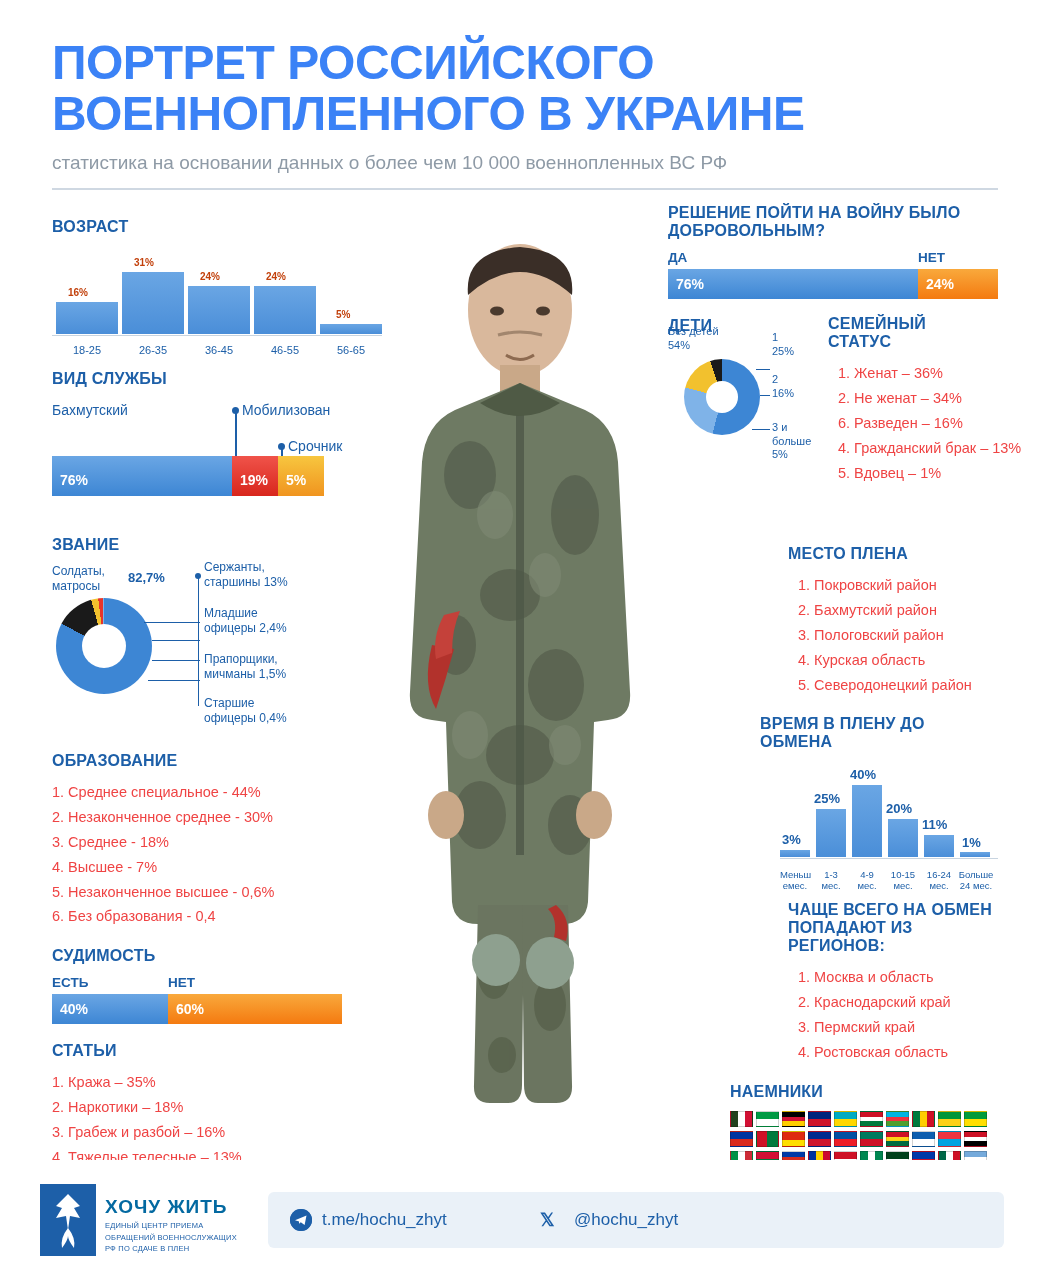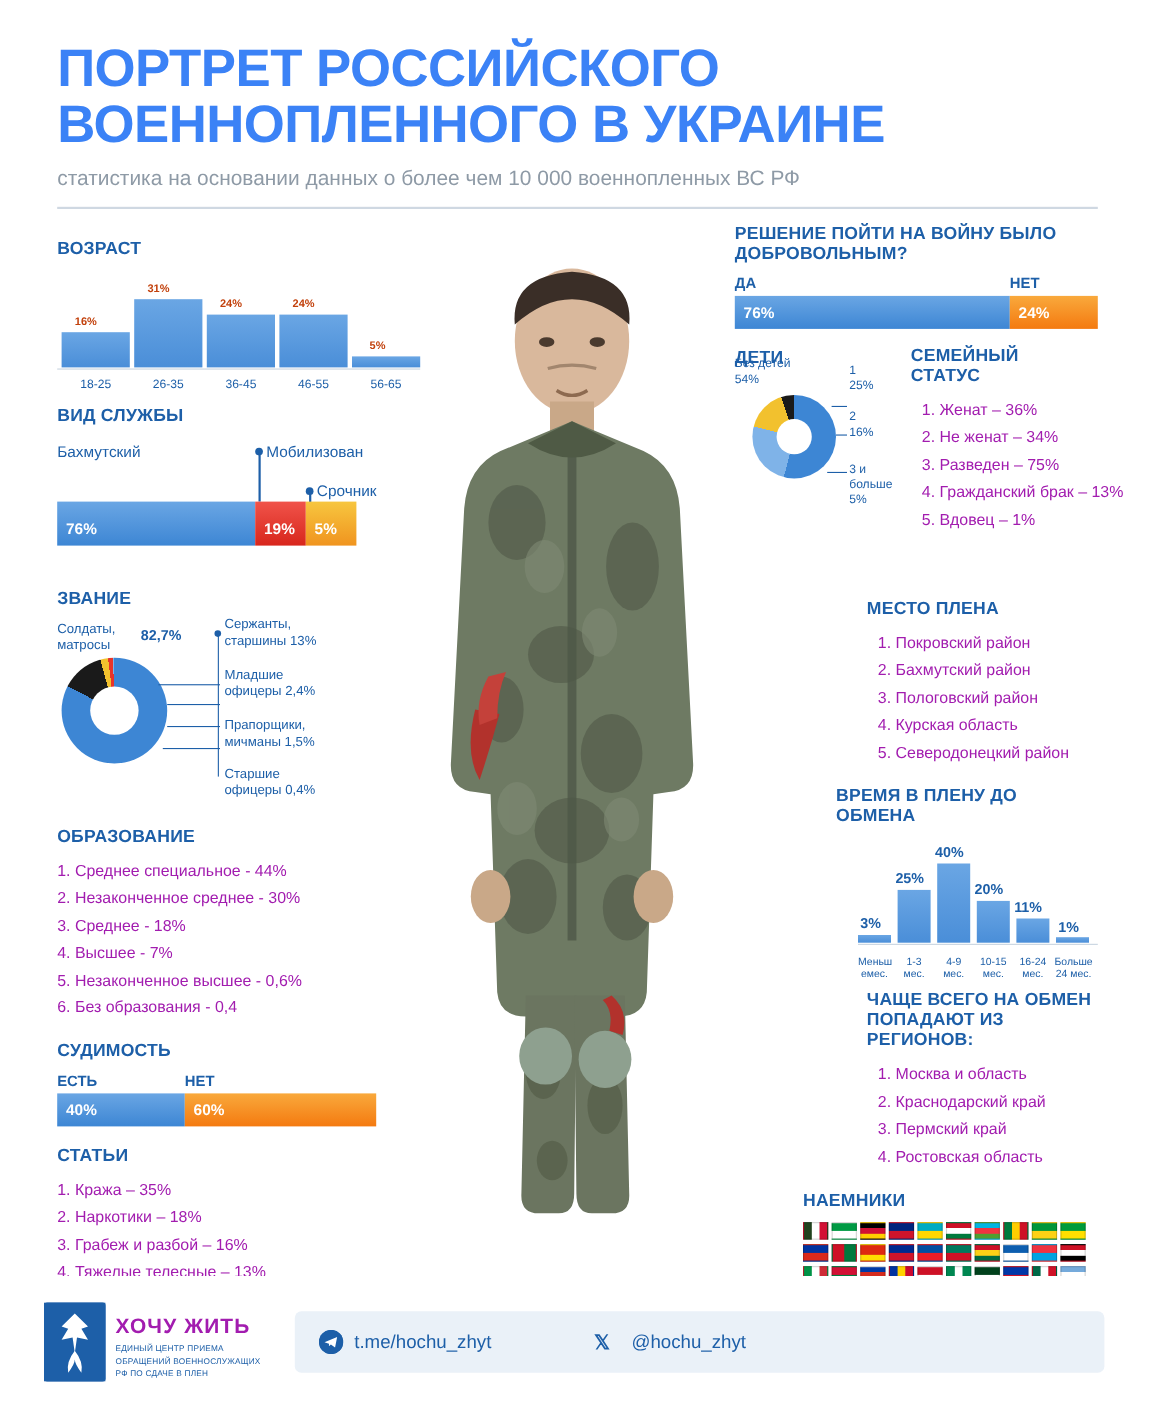"1. Женат – 36%" .list { color: #a21caf -> #ef4444 }
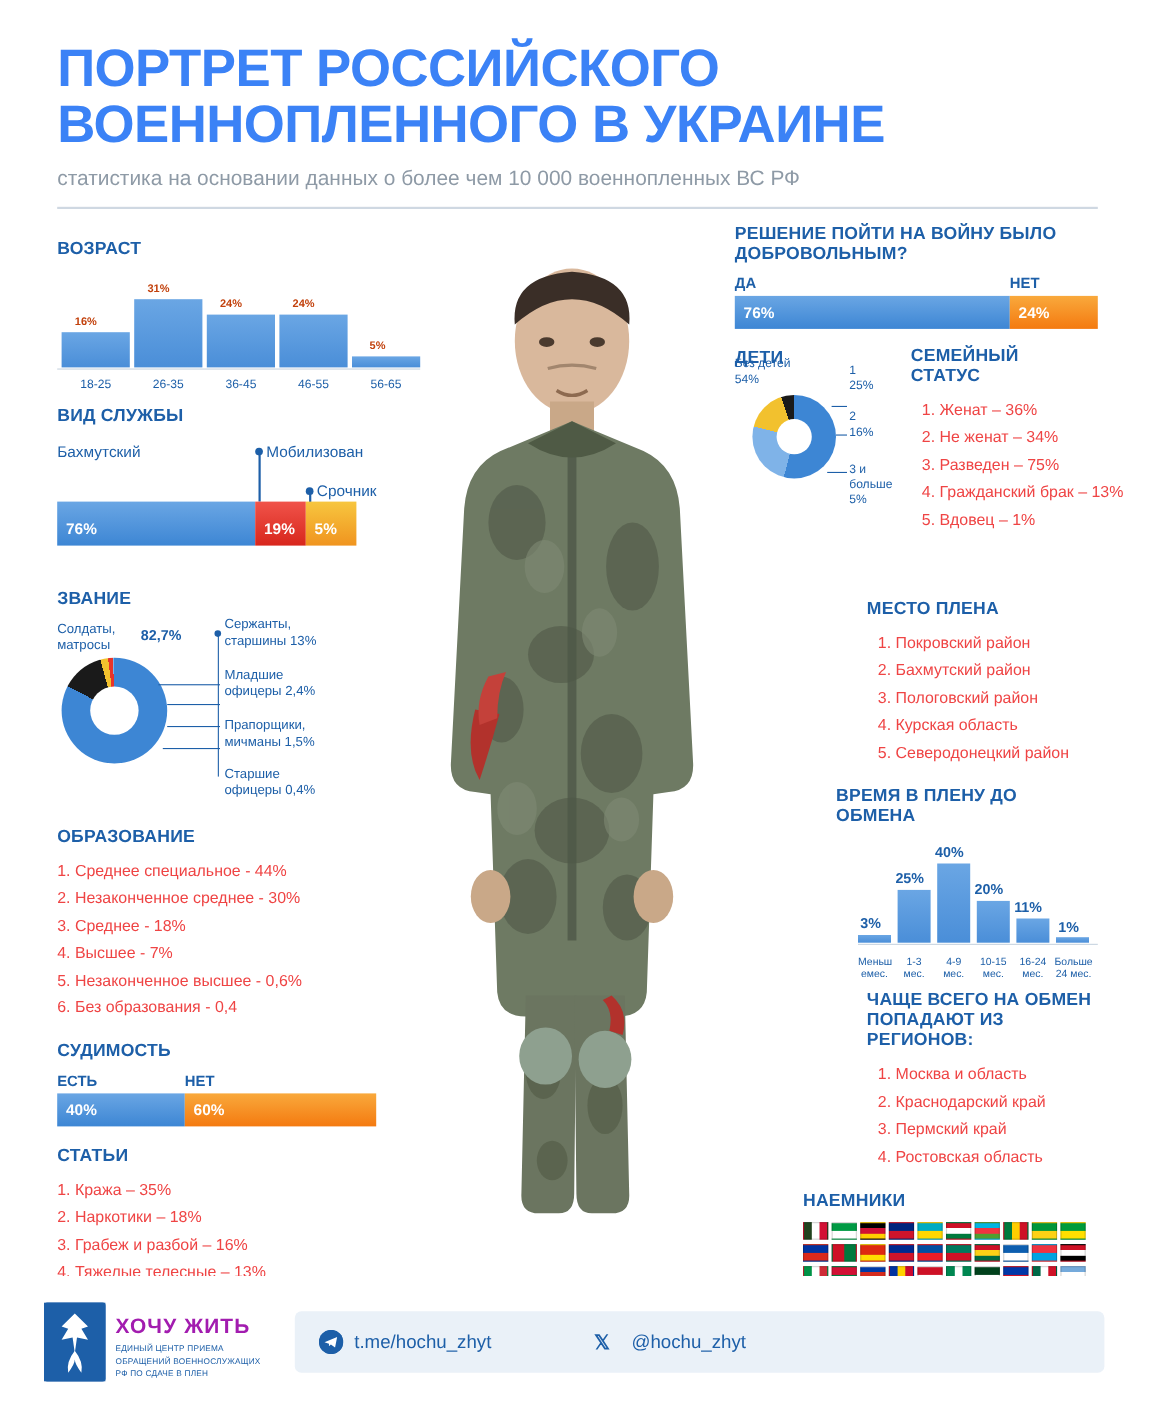"3. Разведен – 75%" div { text: 3. Разведен – 75% -> 6. Разведен – 16% }
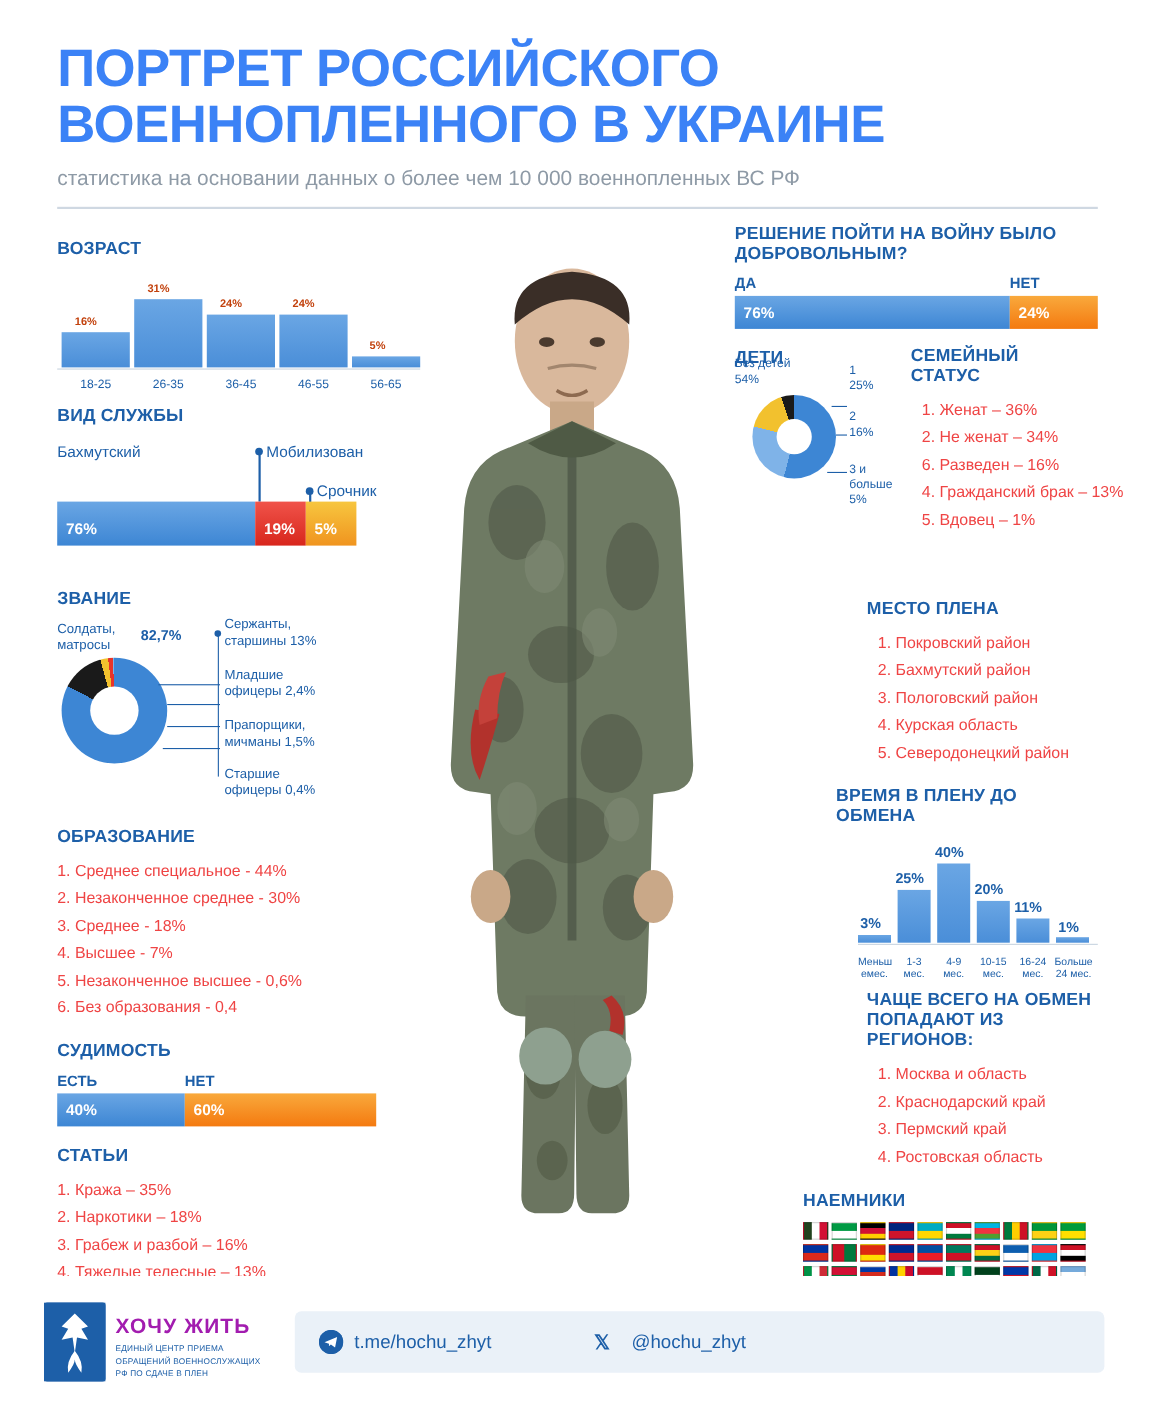"ХОЧУ ЖИТЬ" .logotext { color: #a21caf -> #0369a1 }
